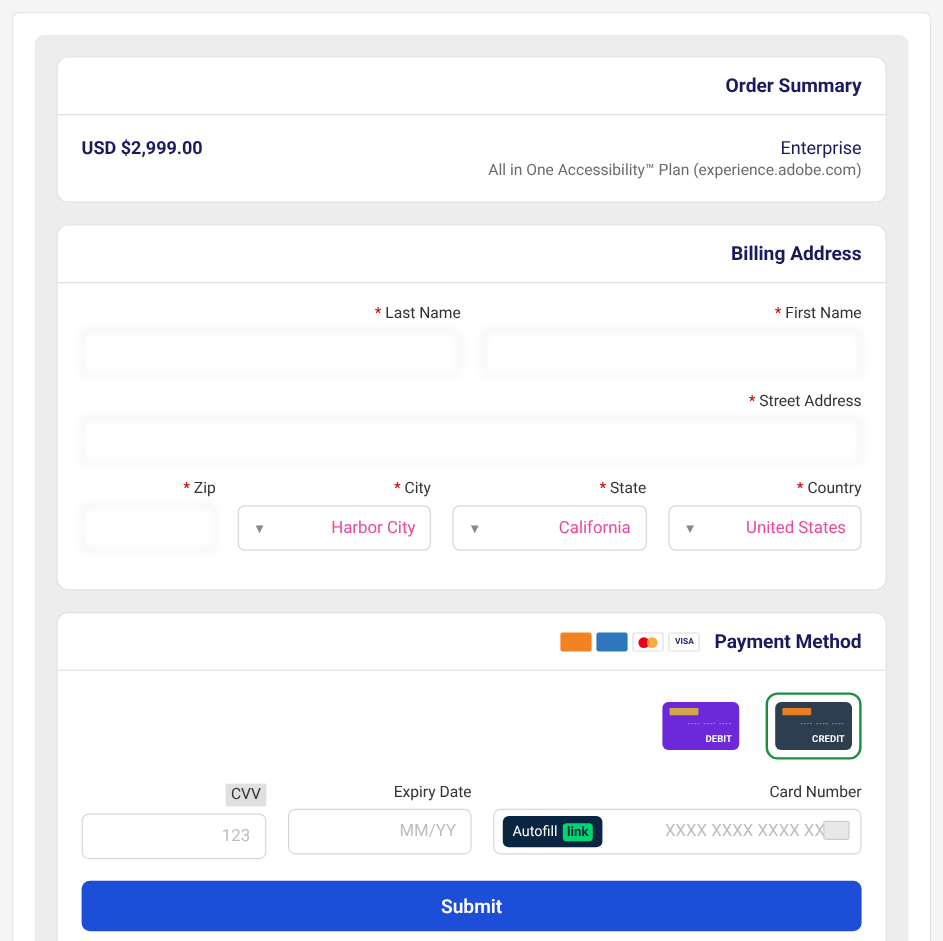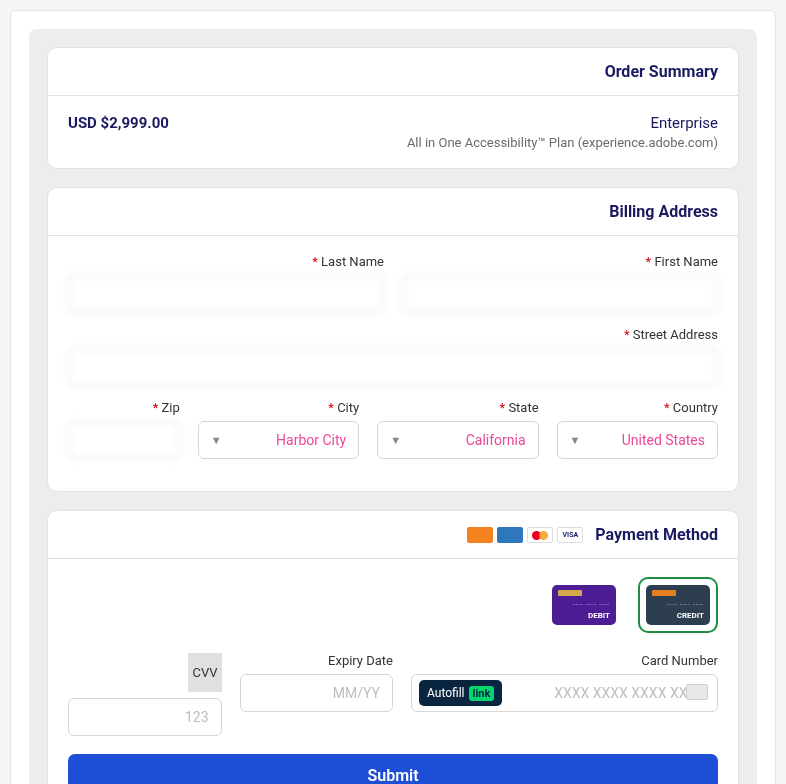"DEBIT" .debit { background: #4c1d95 -> #6d28d9 }
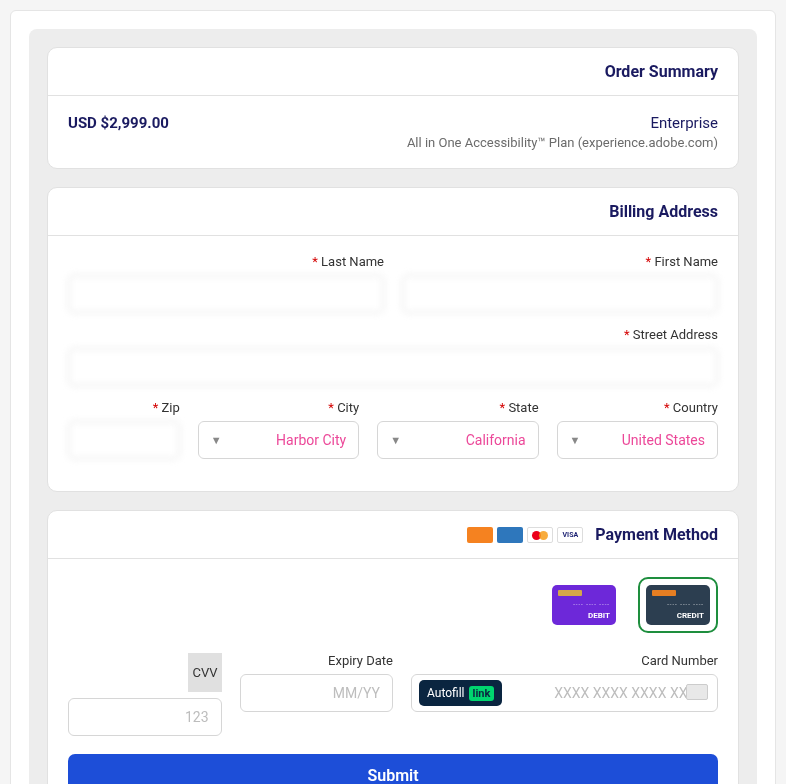"CVV" .cvv-label { padding: 12px 4px -> 2px 4px }
